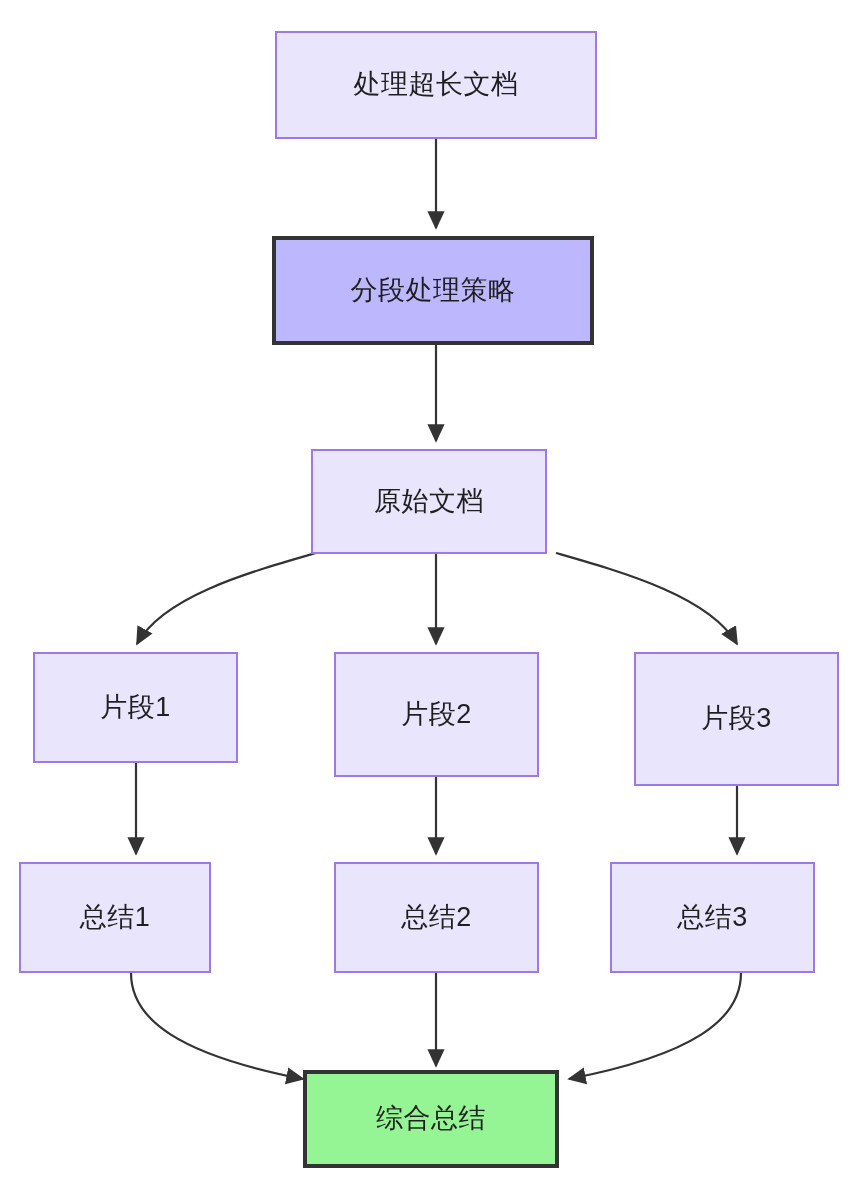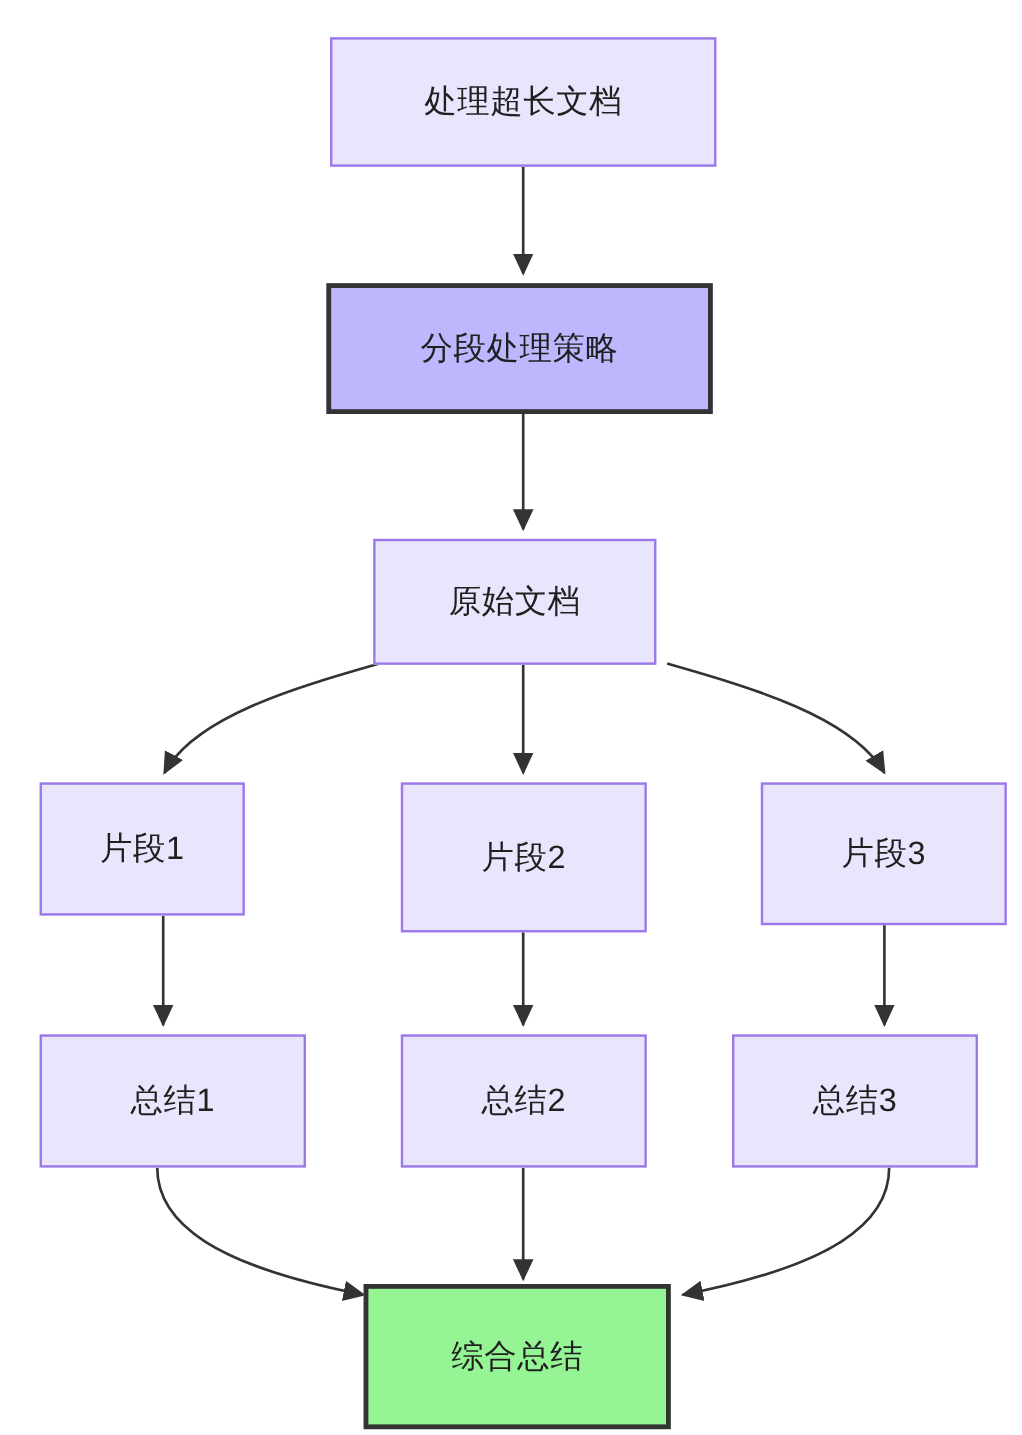"片段1" div.node { width: 171px -> 205px }
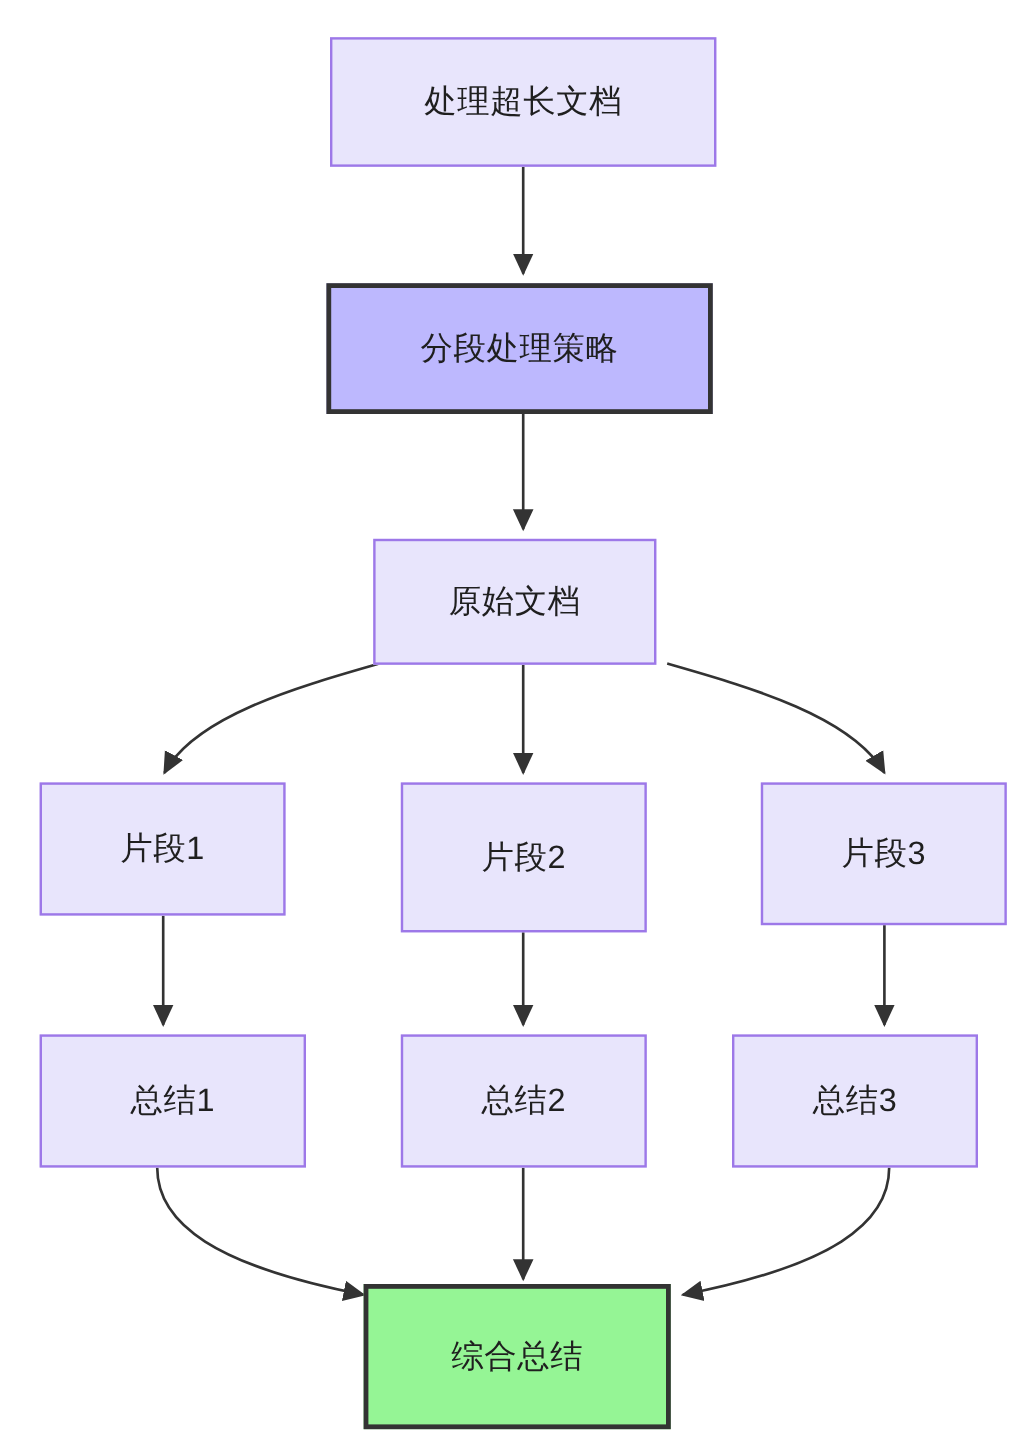"片段3" div.node { height: 119px -> 134px }
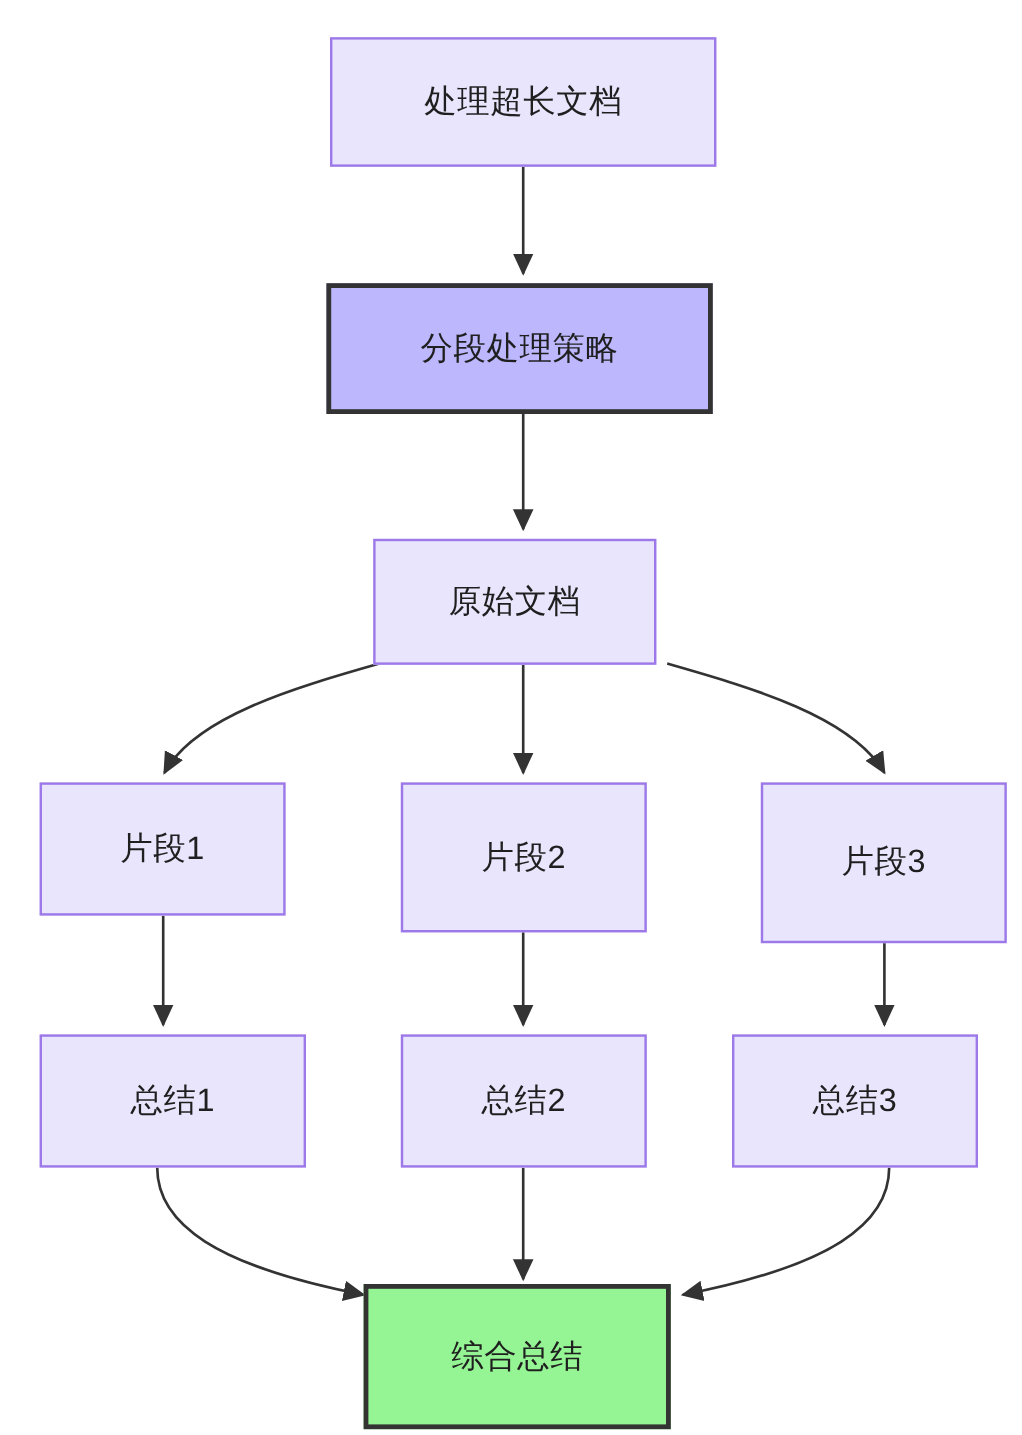"总结1" div.node { left: 33px -> 19px; width: 222px -> 192px }
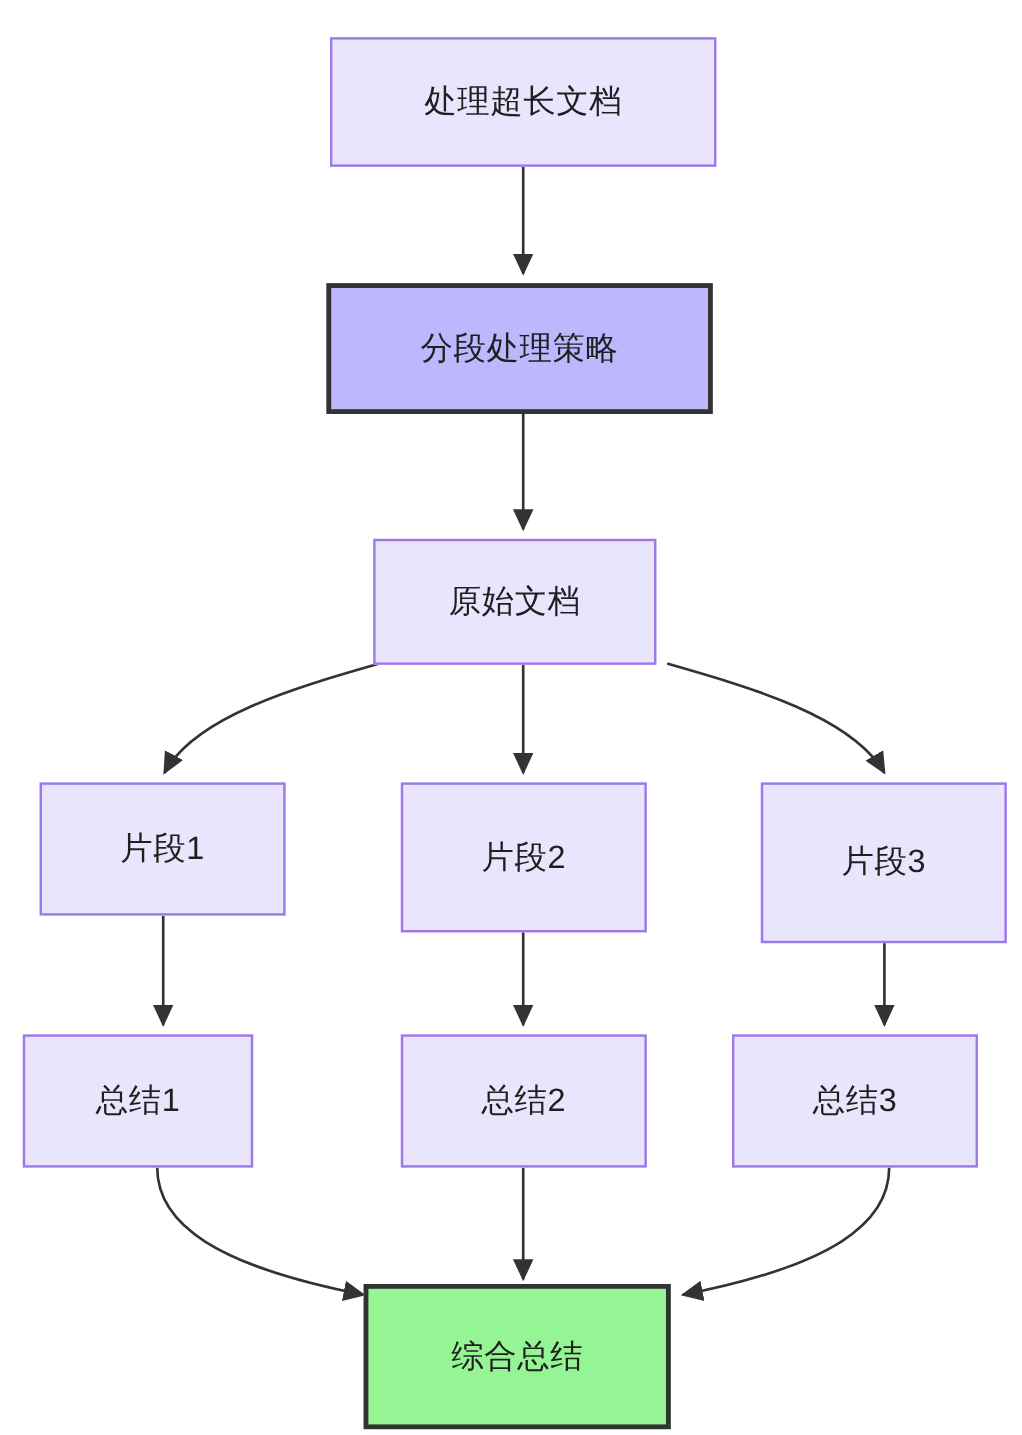"综合总结" div.node { height: 121px -> 98px }
